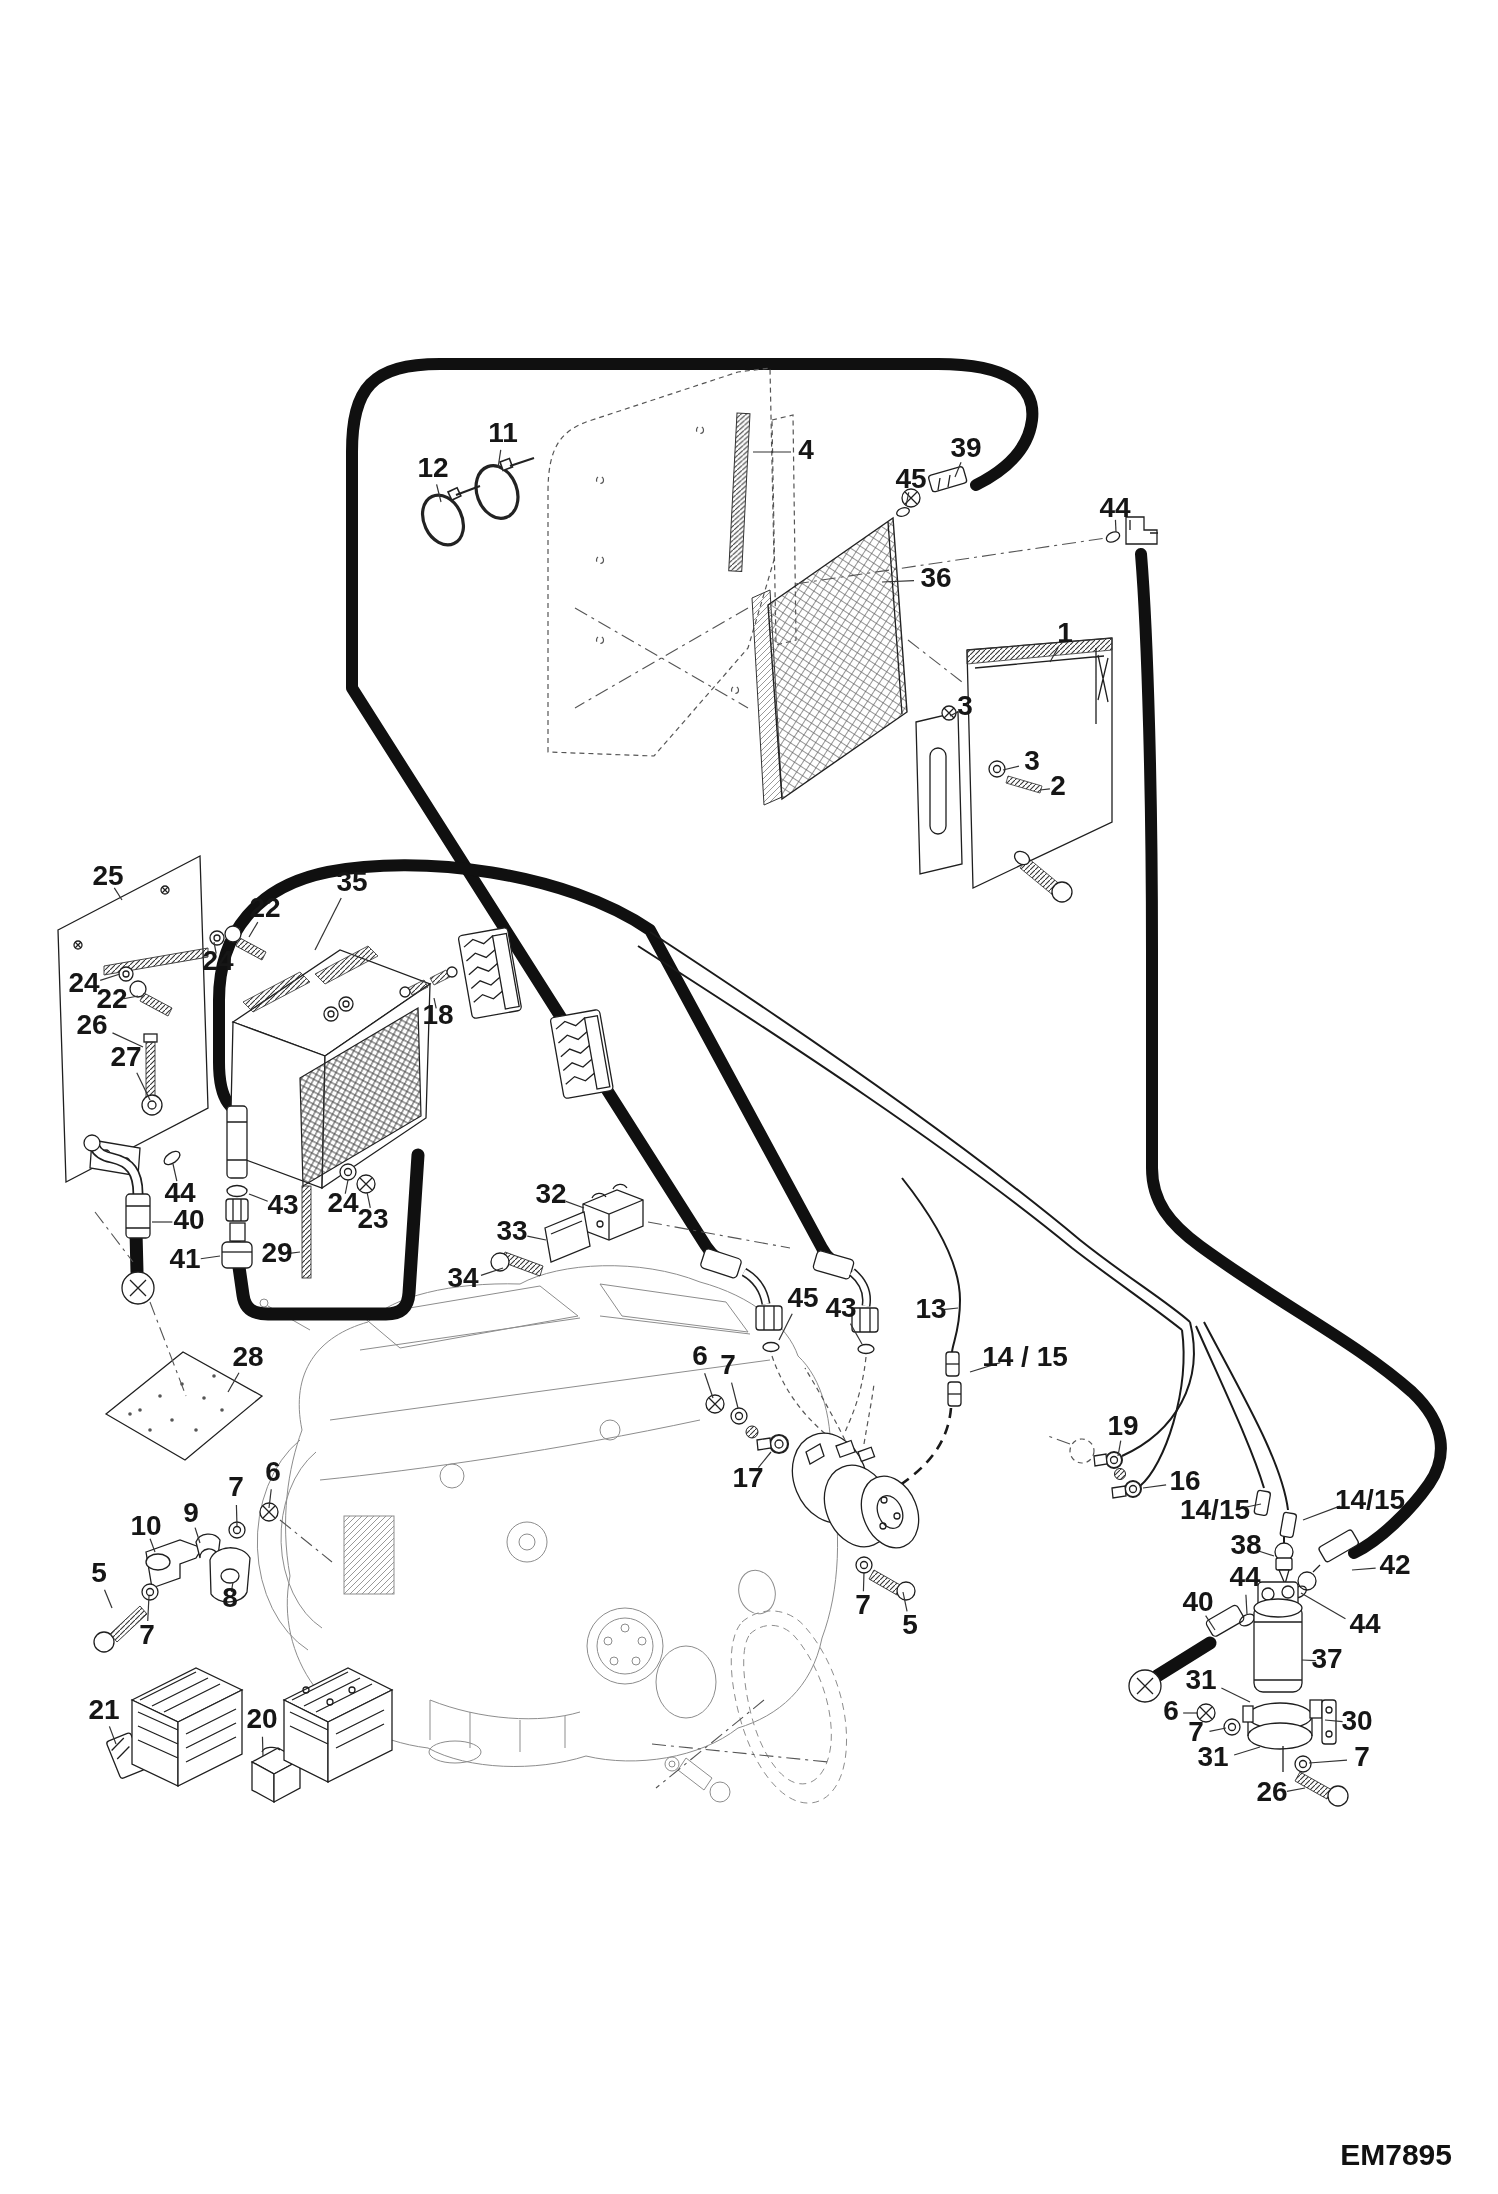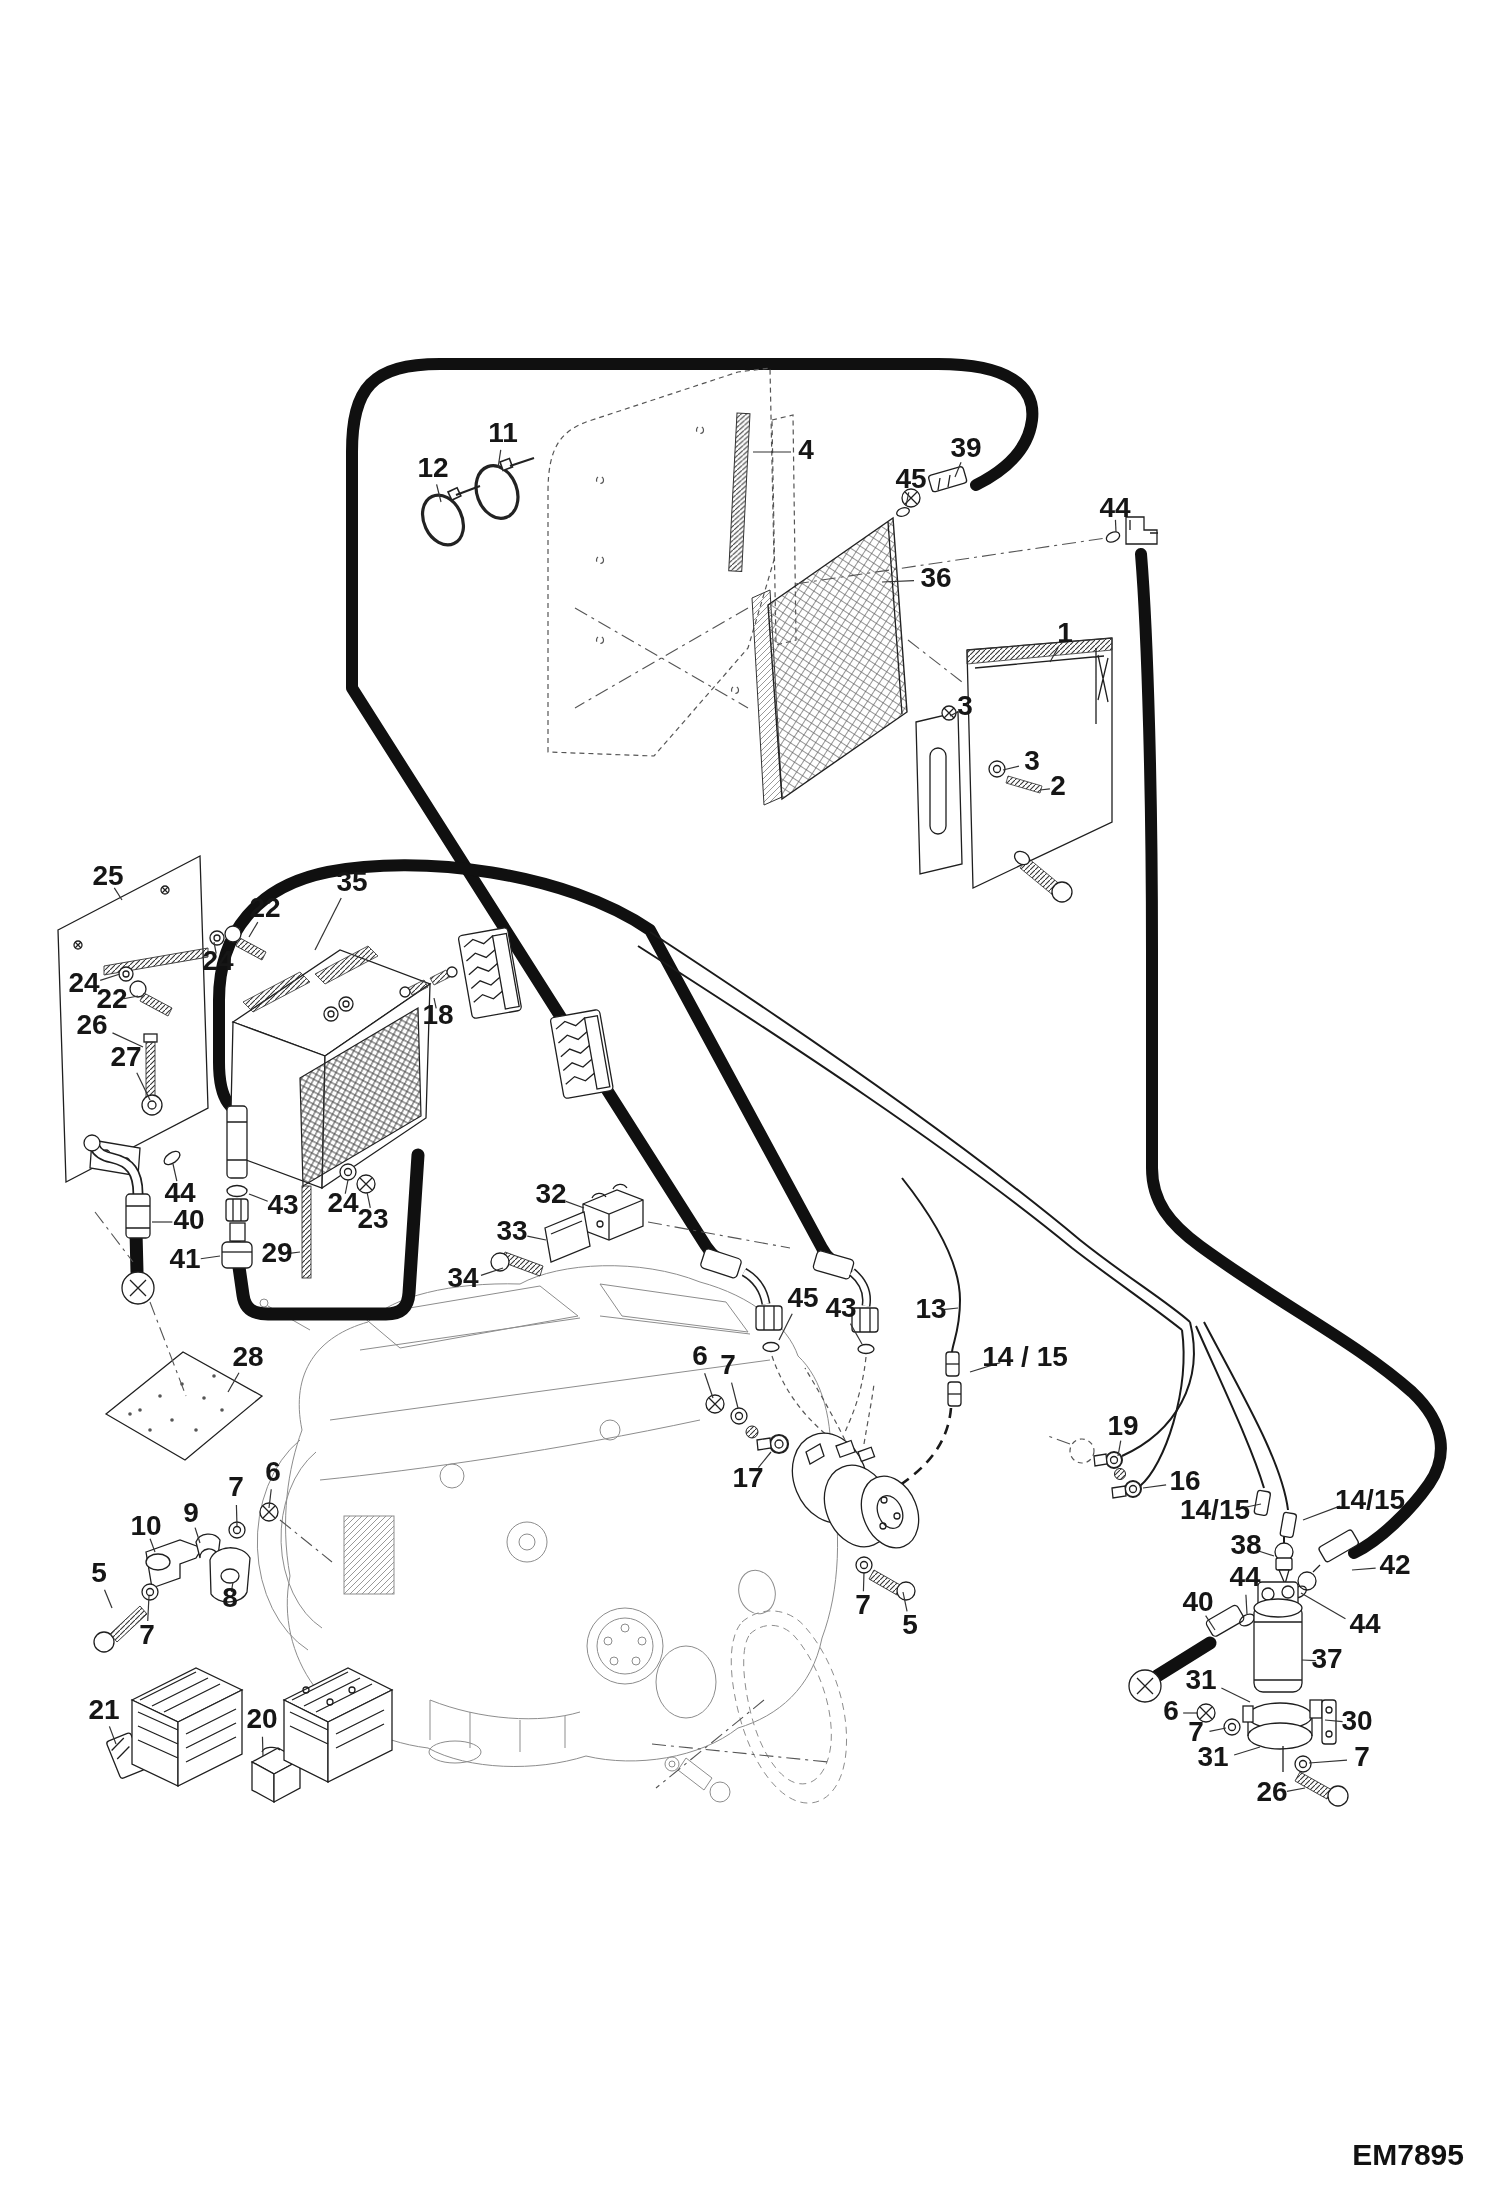"EM7895" .figcode { right: 34px -> 46px }
